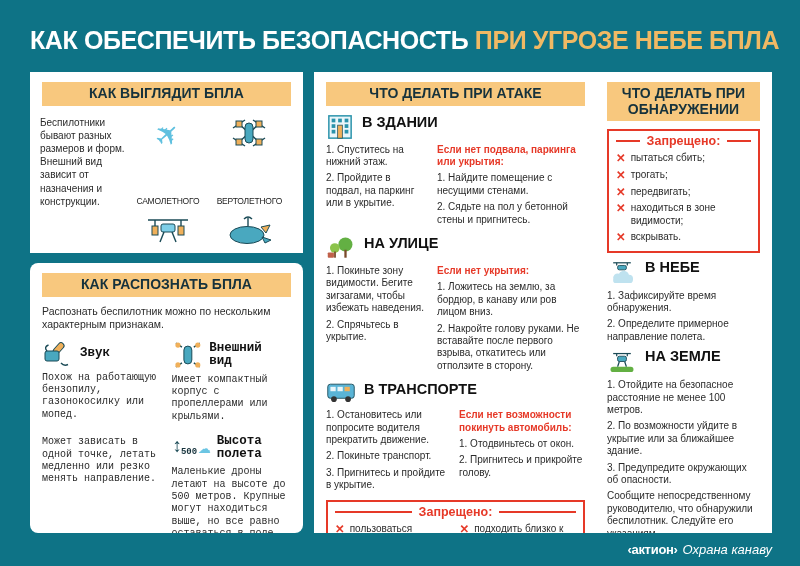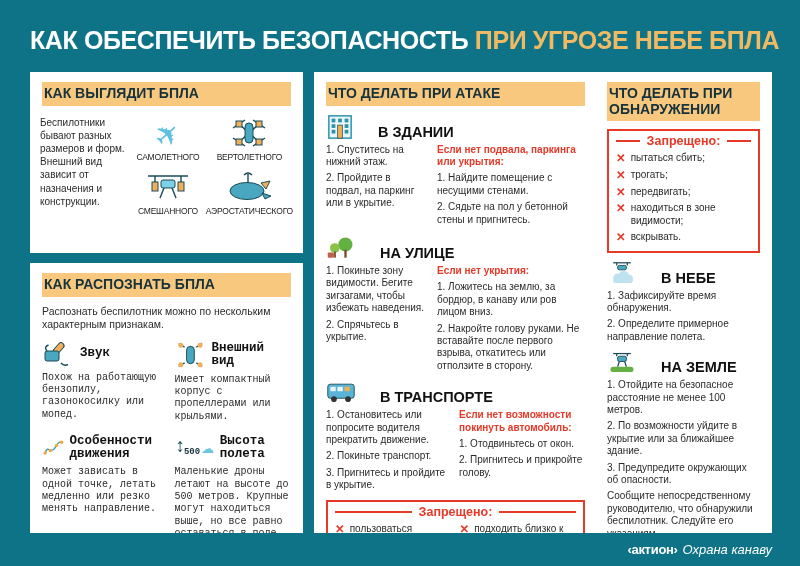"КАК ВЫГЛЯДИТ БПЛА" .phead { text-align: none -> center }
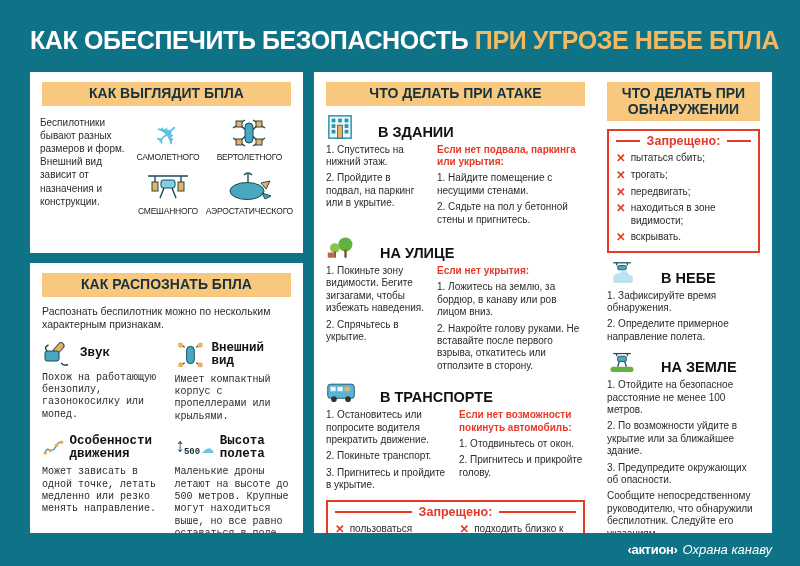"В ЗДАНИИ" .sec-head { align-items: flex-end -> flex-start; gap: 24px -> 8px }
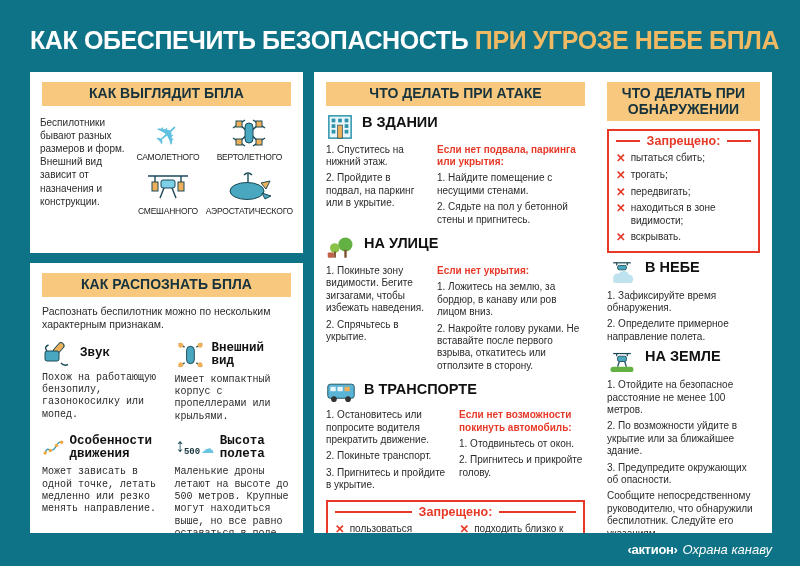"САМОЛЕТНОГО" .type-label { margin-top: none -> 44px }
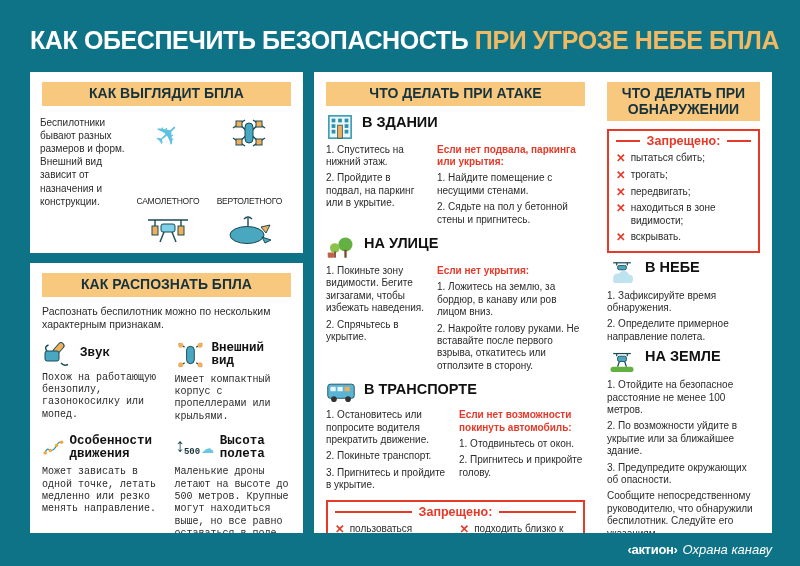"КАК РАСПОЗНАТЬ БПЛА" #panel-recognize { border-radius: none -> 8px }
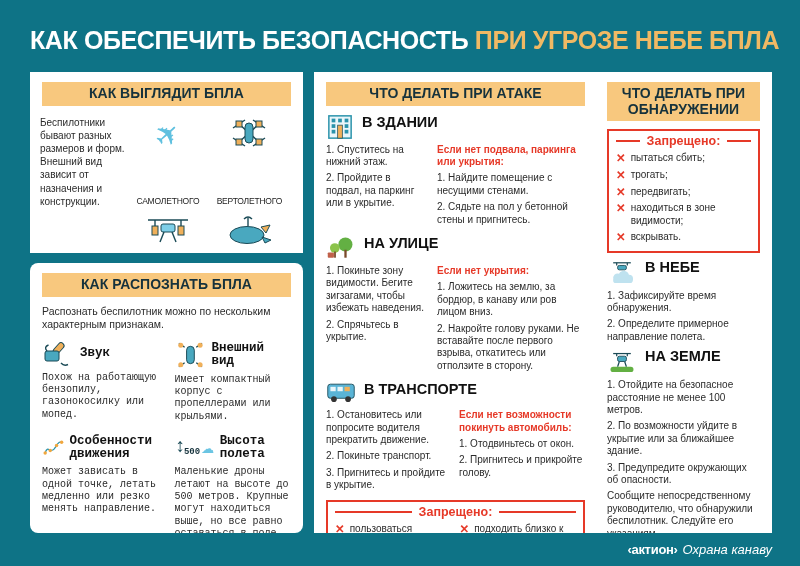"Особенности движения" div.f-head { html: <div> <svg> <path></path> <circle></circle> <circle></circle> <circle></circle> <circle></circle> </svg> <span>Особенности движения</span> </div> -> none }
